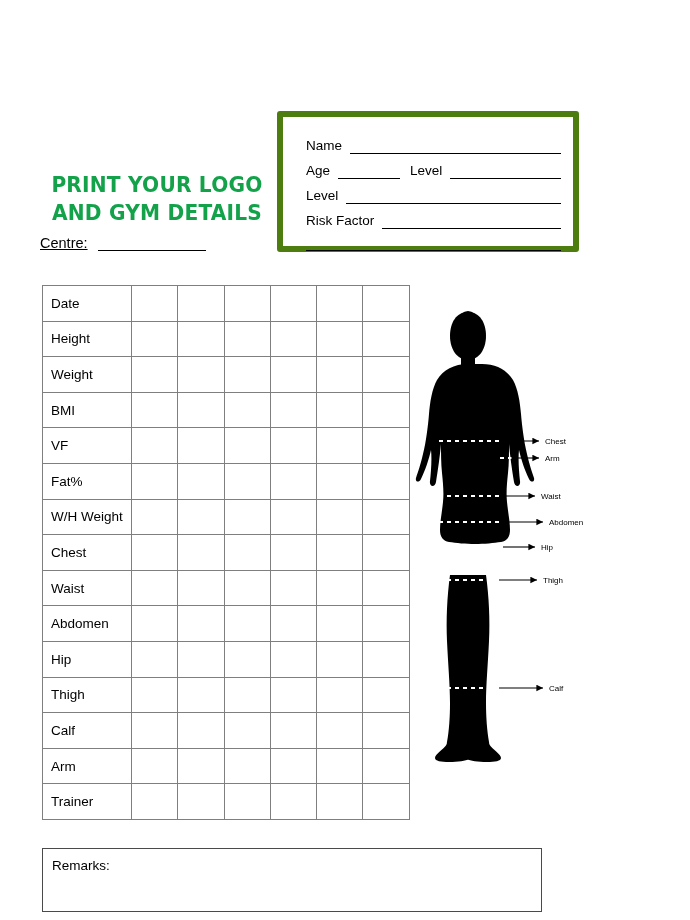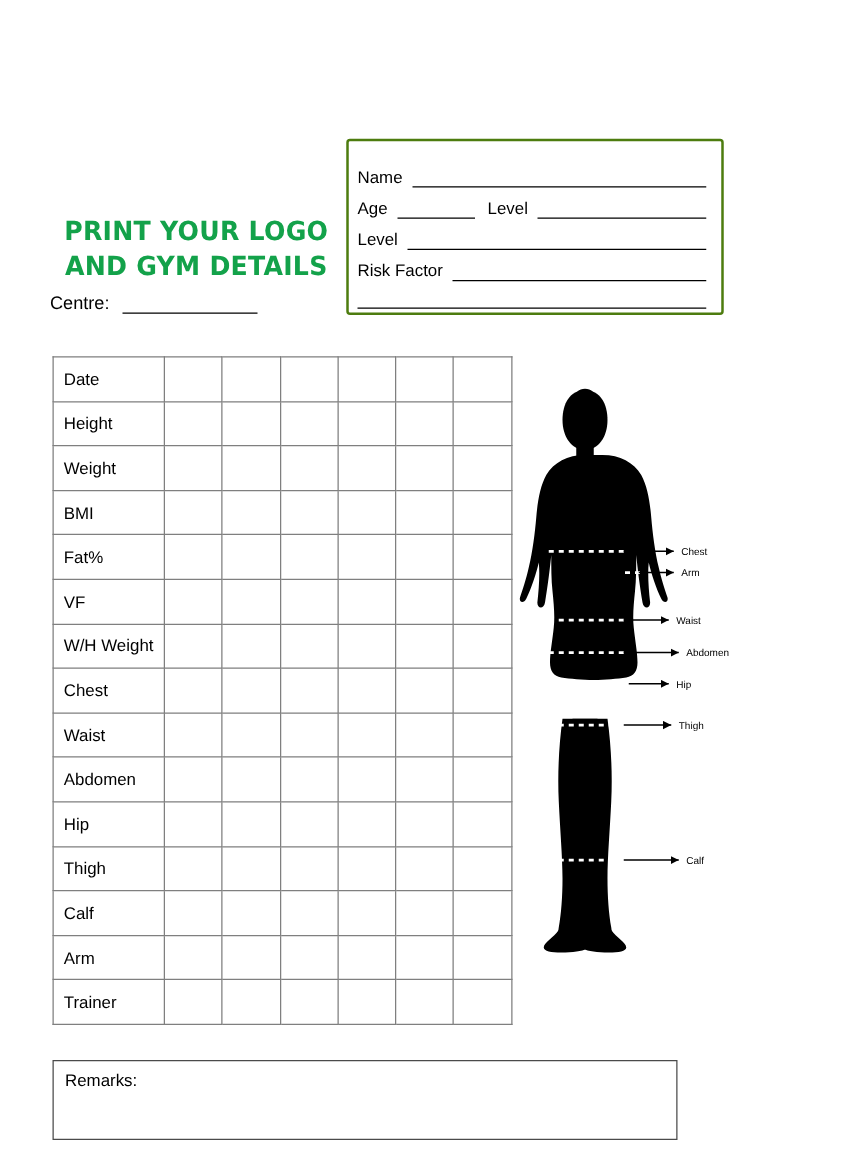"Name" .info-box { border: 2px solid #4d7c0f -> 6px solid #4d7c0f; padding: 12px 12px 0 7px -> 12px 12px 0 23px }
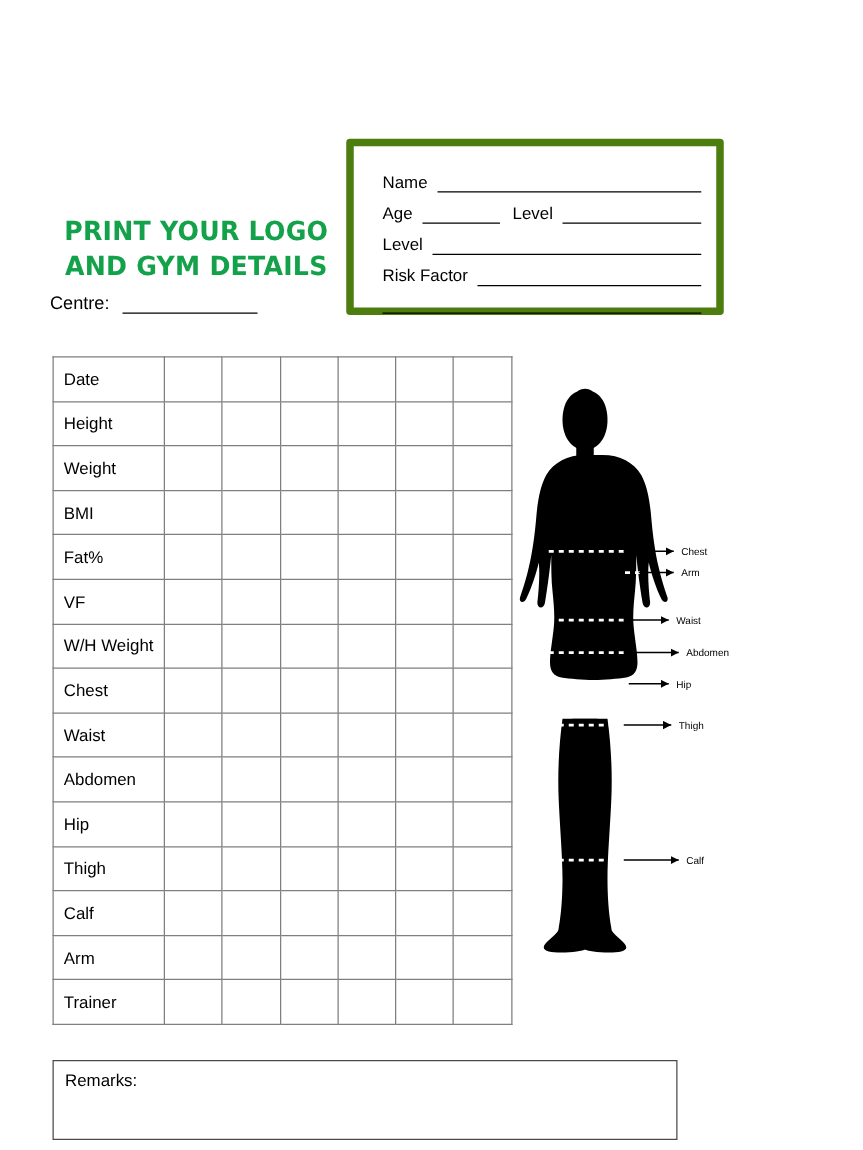"Centre:" .centre-label { text-decoration: none -> underline }
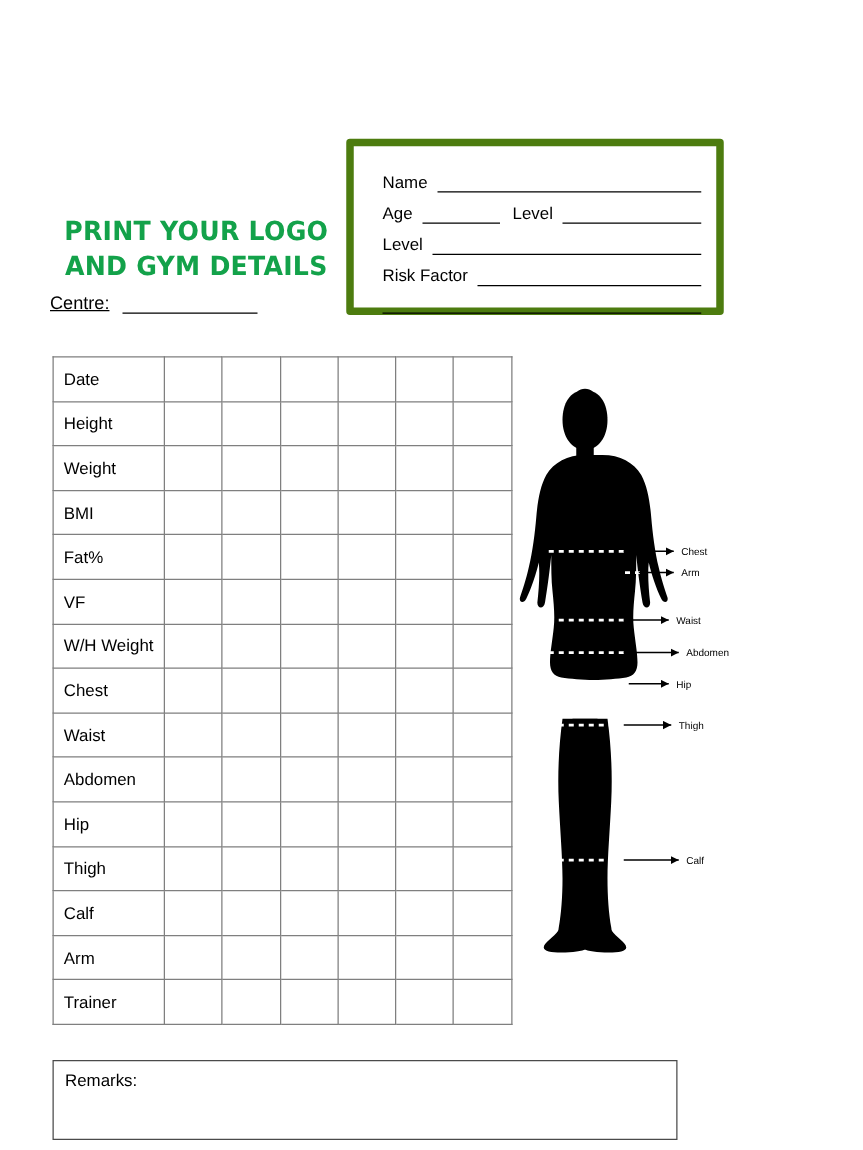"Fat%" tr { order: before "VF" -> after "VF" }
